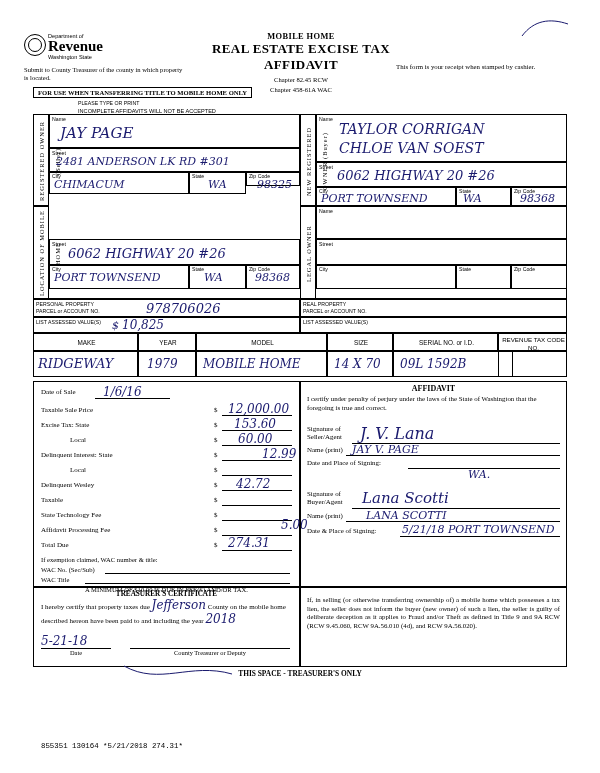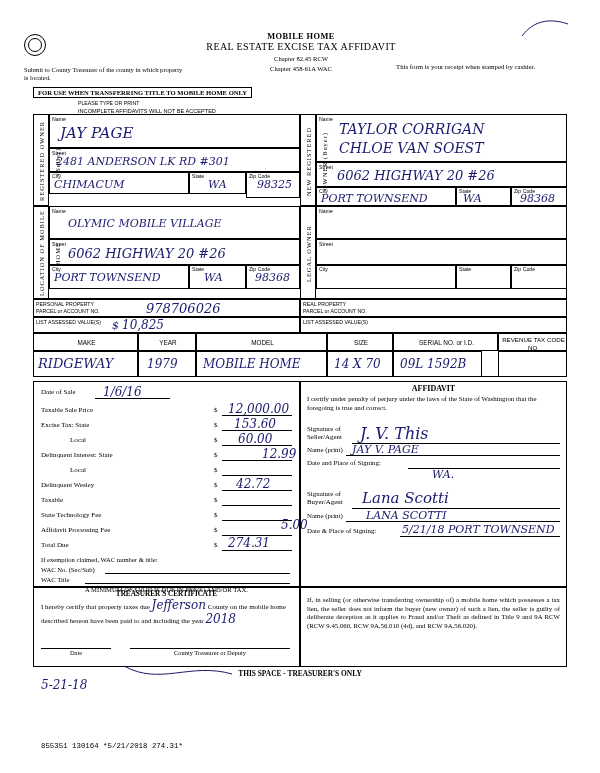"Revenue" div { html: none -> <div> <div>Department of</div> <div>Revenue</div> <div>Washington State</div> </div> }
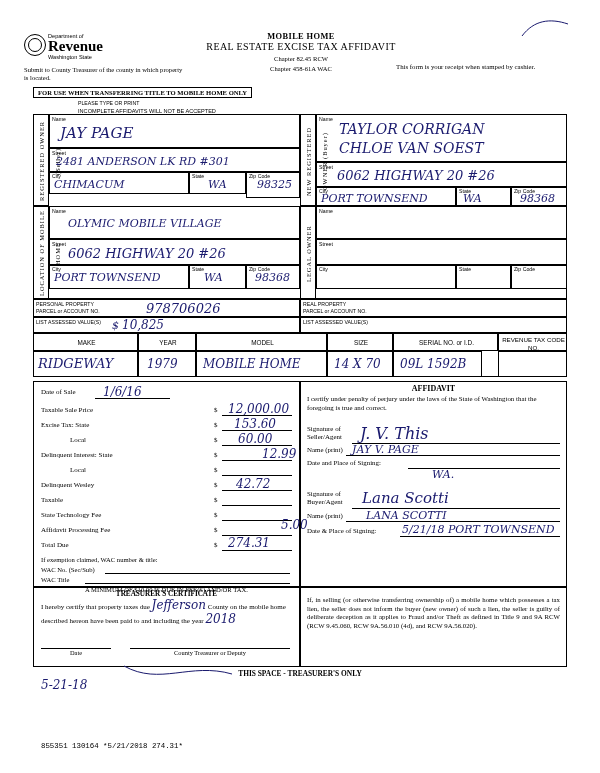"REAL ESTATE EXCISE TAX AFFIDAVIT" #title .t2 { font-size: 10px -> 13px; font-weight: normal -> bold }
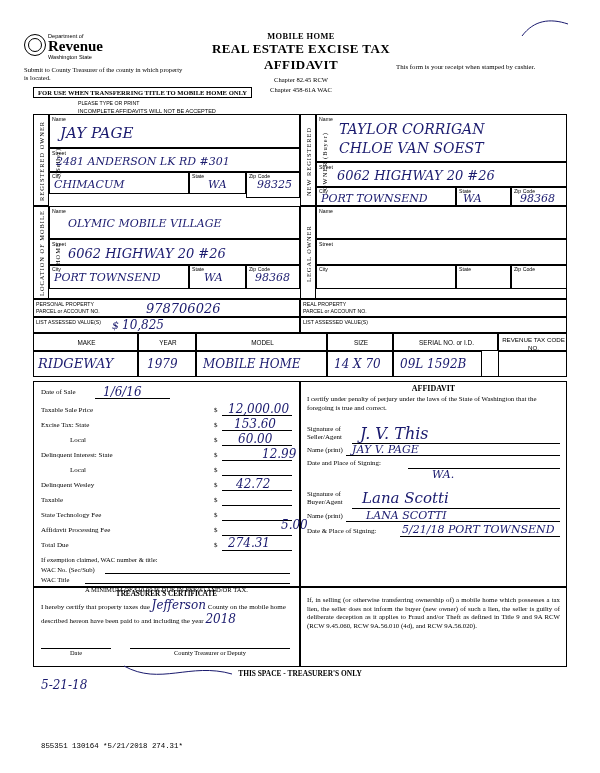"98325" div.cell { height: 26px -> 14px }
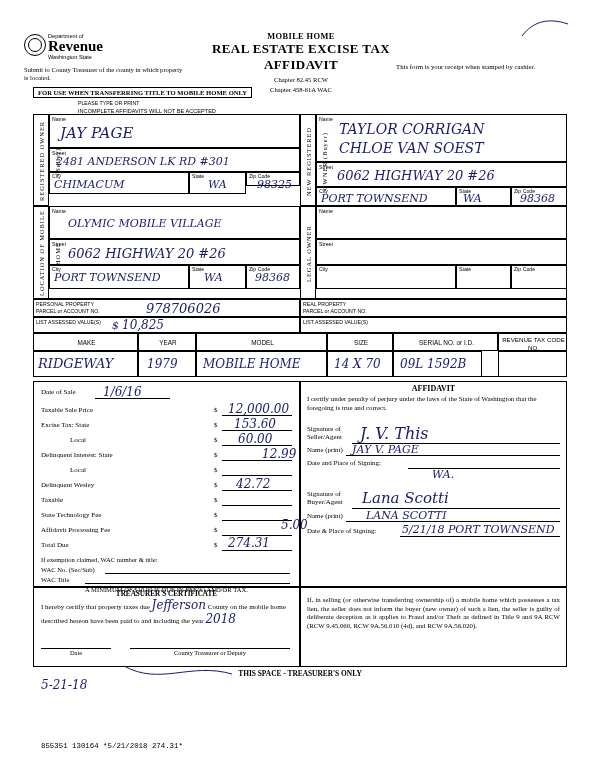"OLYMIC MOBILE VILLAGE" div.cell { html: <div> <div>Name</div> <div>OLYMIC MOBILE VILLAGE</div> </div> -> none }
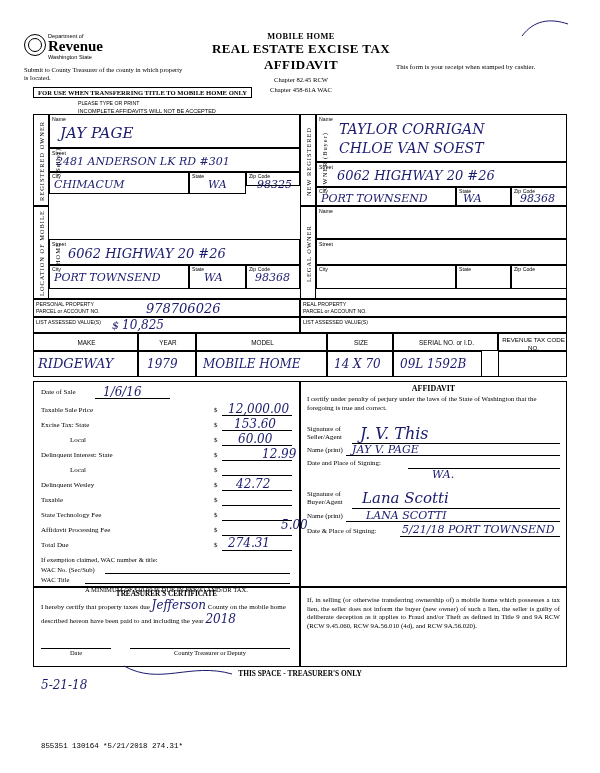"09L 1592B" div.cell { width: 89px -> 120px }
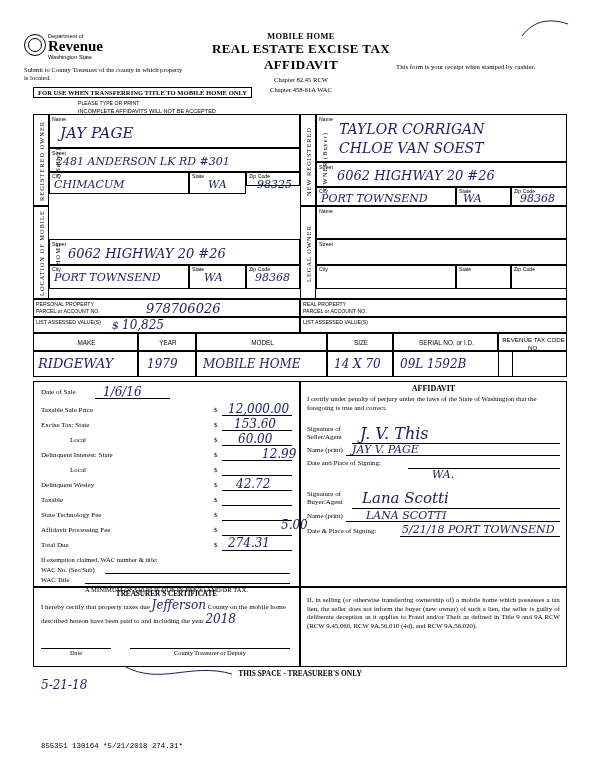"J. V. This" div.sig { text: This -> Lana }
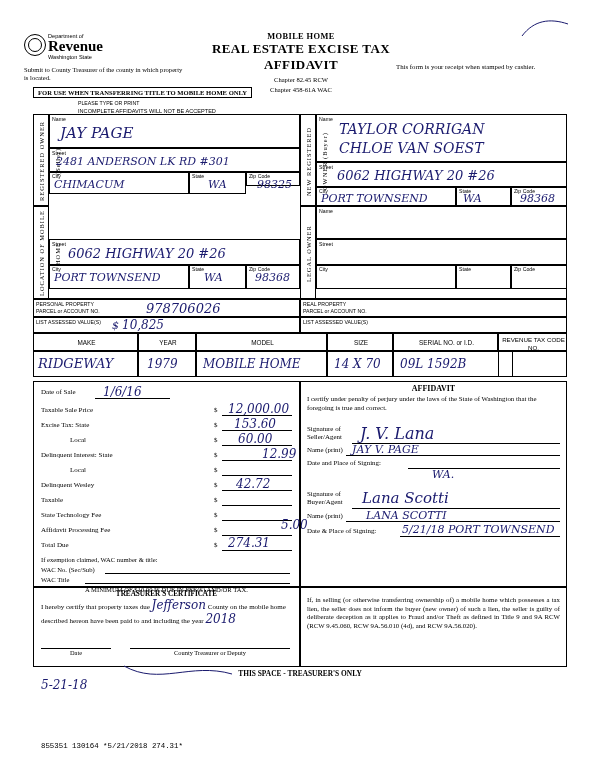"WA." div.entry { left: 432px -> 468px }
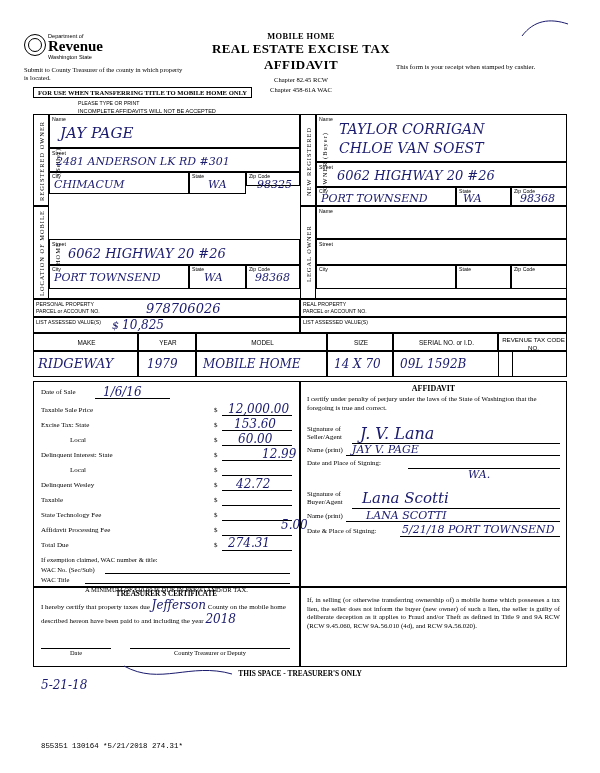"5-21-18" div.entry { margin-top: 44px -> none }
